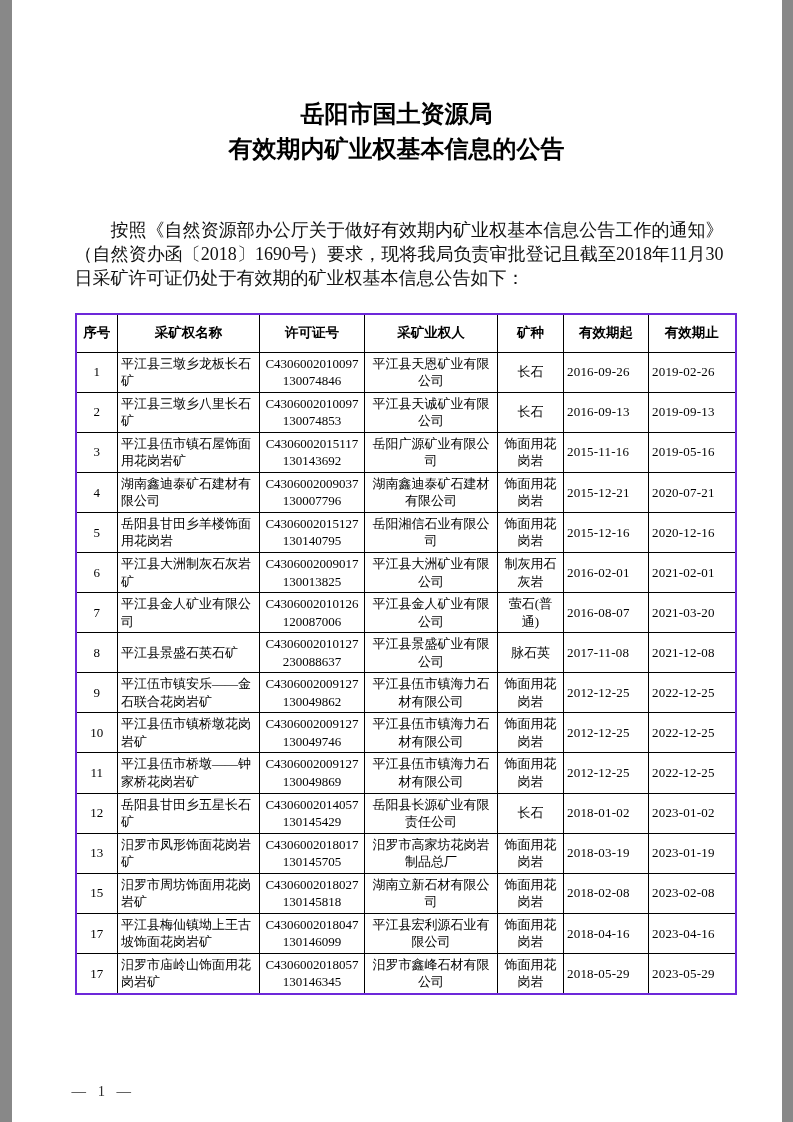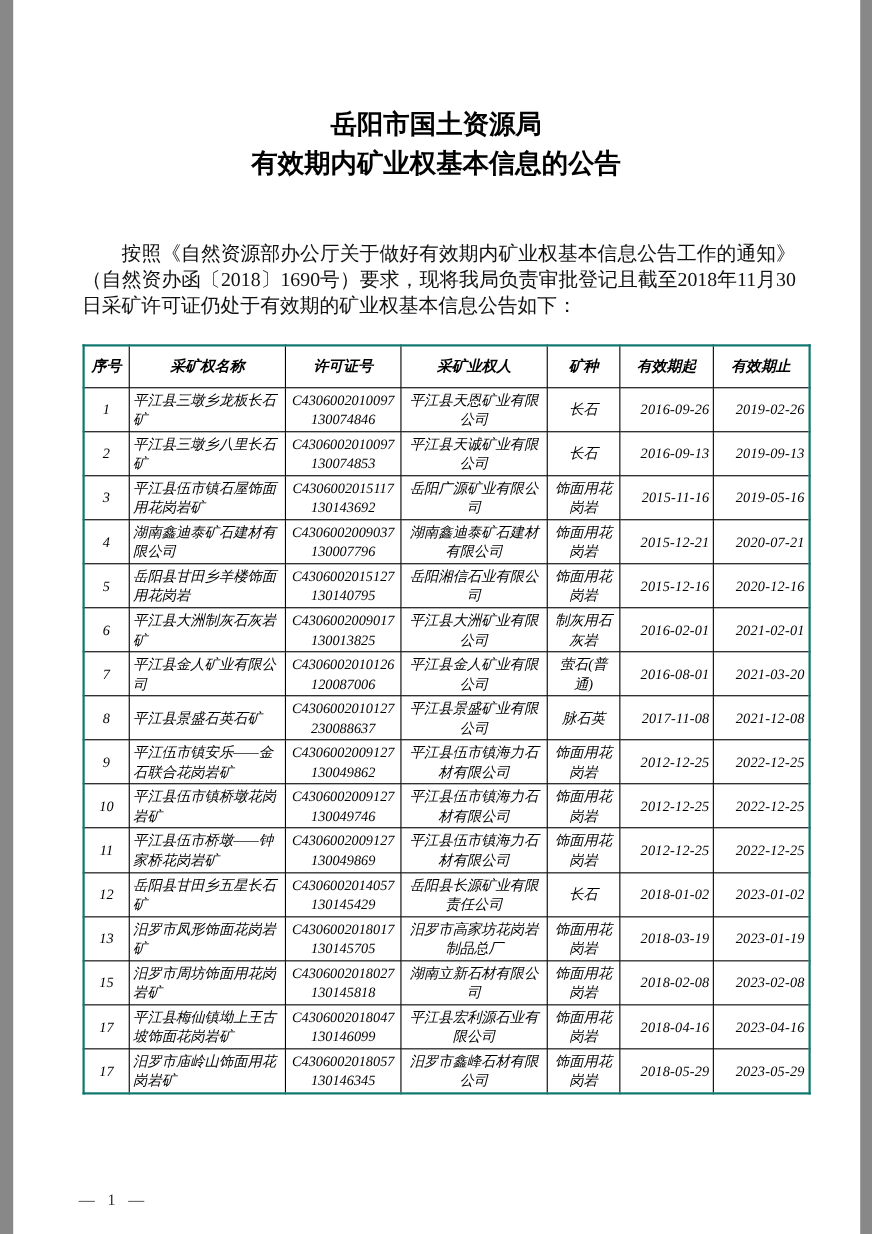"序号" table.permits { border: 2px solid #0f766e -> 2px solid #6d28d9; font-style: italic -> none }
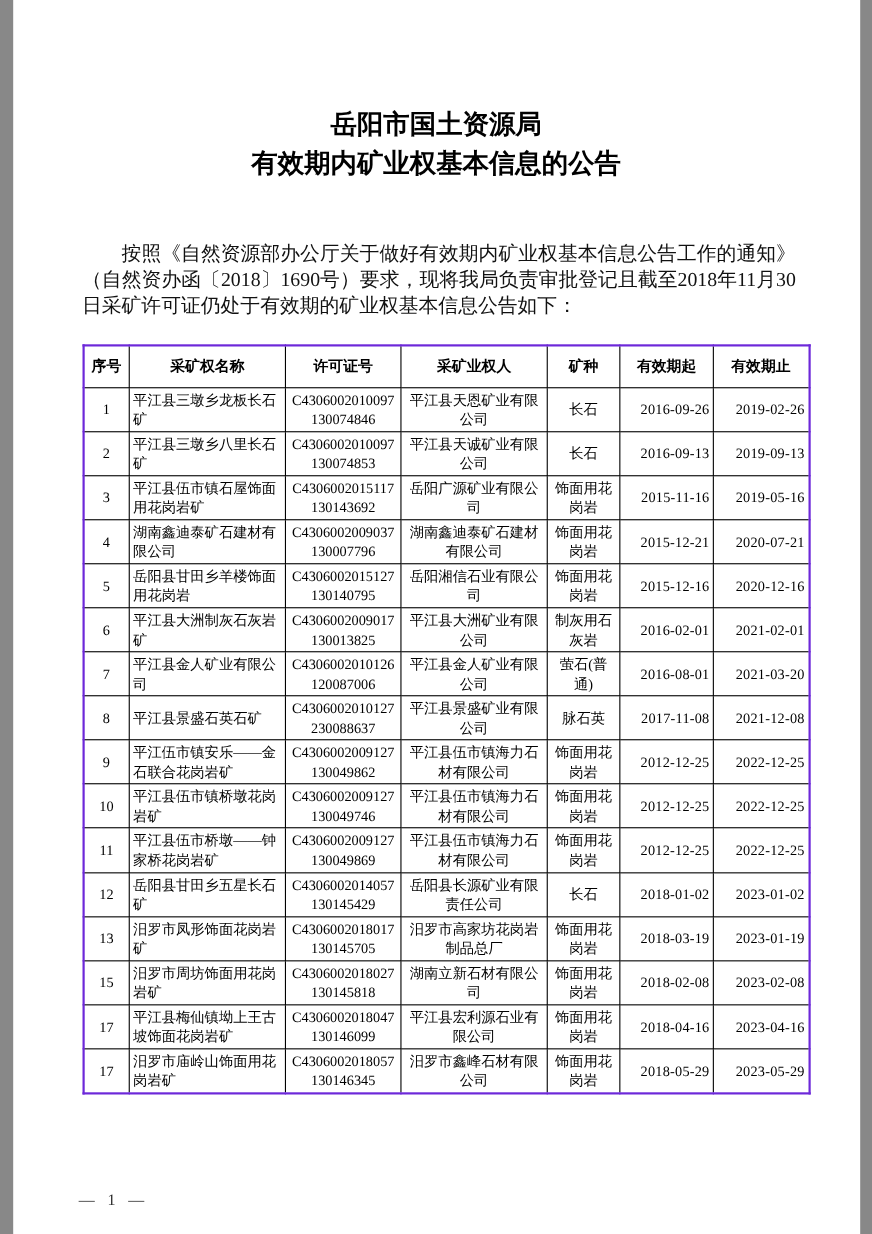"2016-09-26" td.c-date { text-align: right -> left }
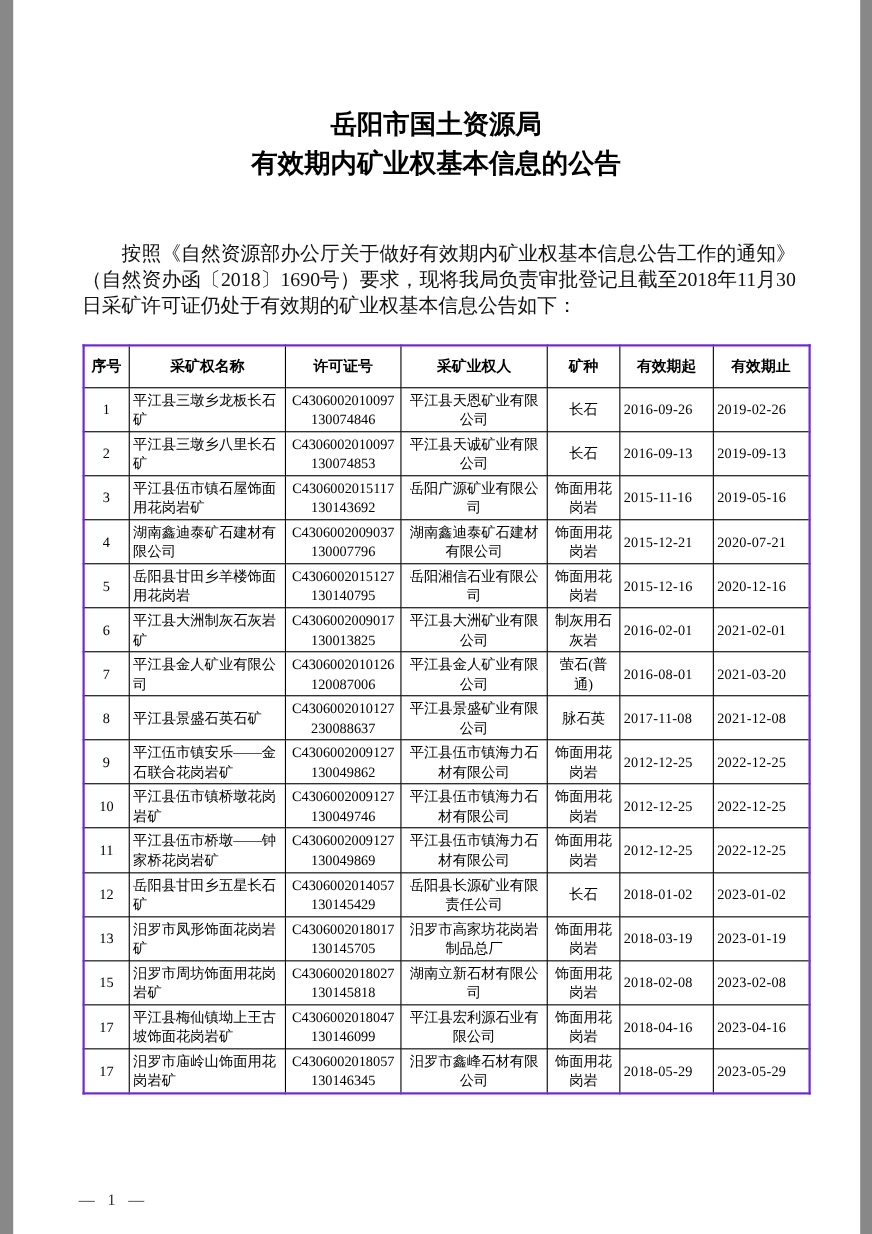"2016-08-01" td.c-date { text: 2016-08-01 -> 2016-08-07 }
